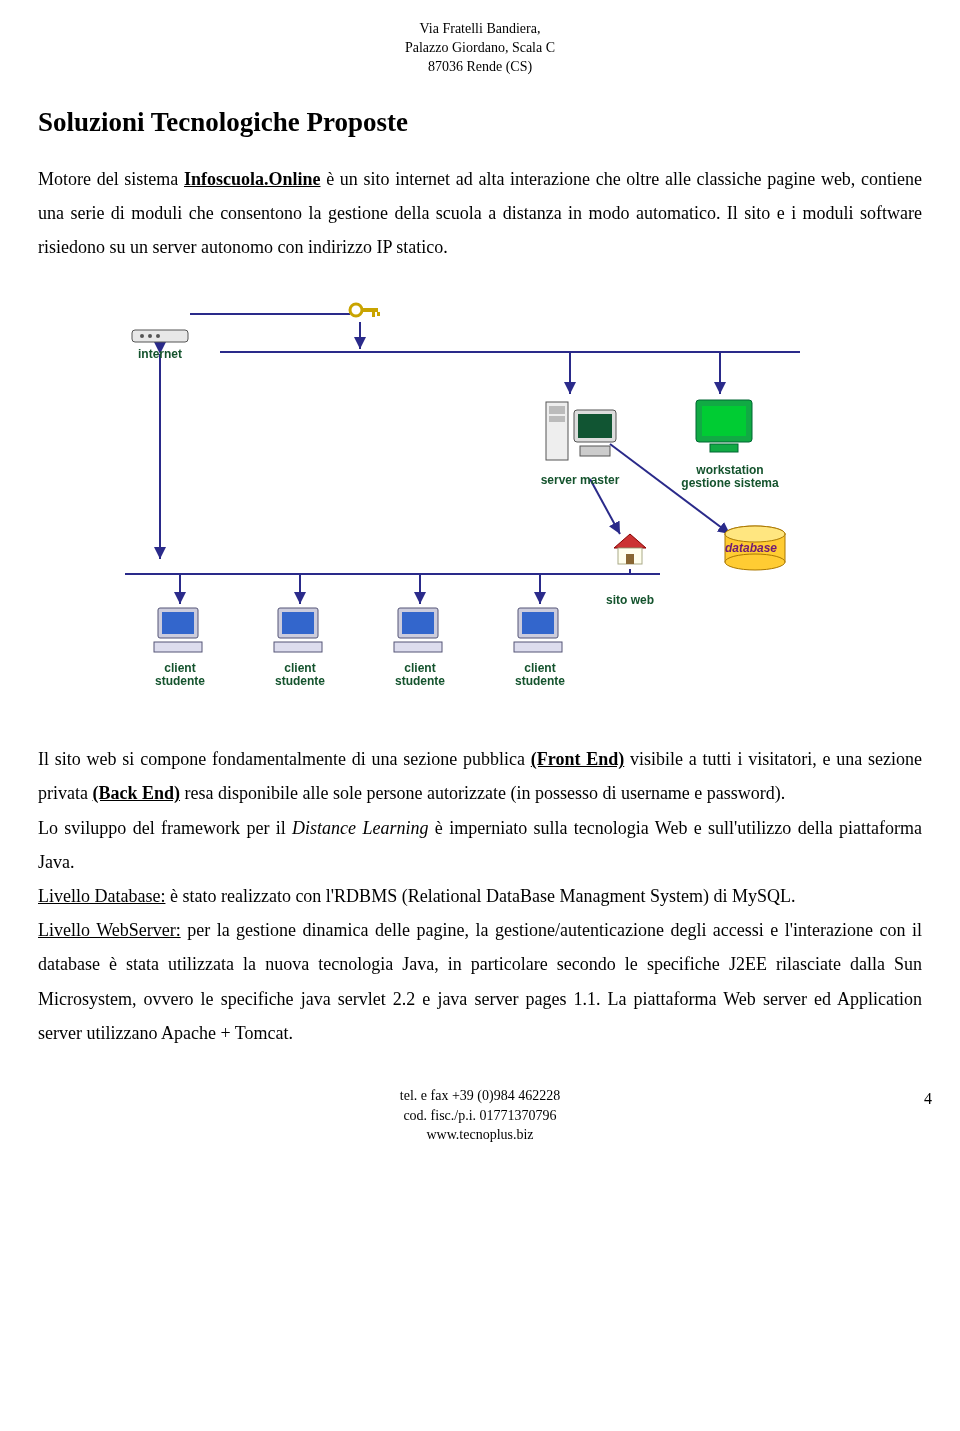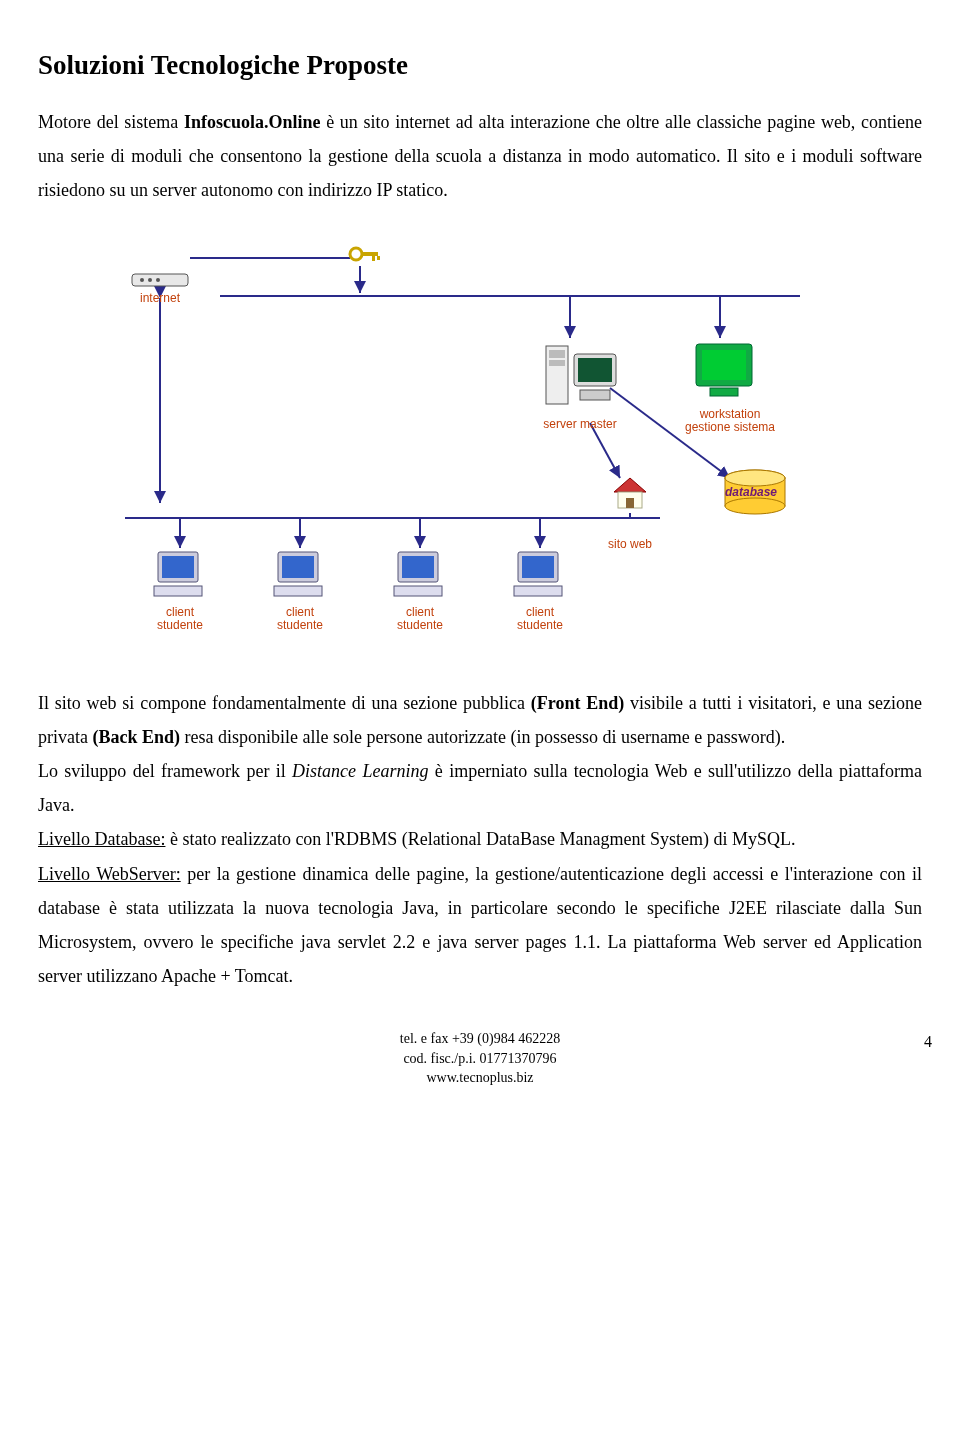"Via Fratelli Bandiera," div.header-addr { html: none -> <div> <span>Via Fratelli Bandiera,</span><br> <span>Palazzo Giordano, Scala C</span><br> <span>87036 Rende (CS)</span> </div> }
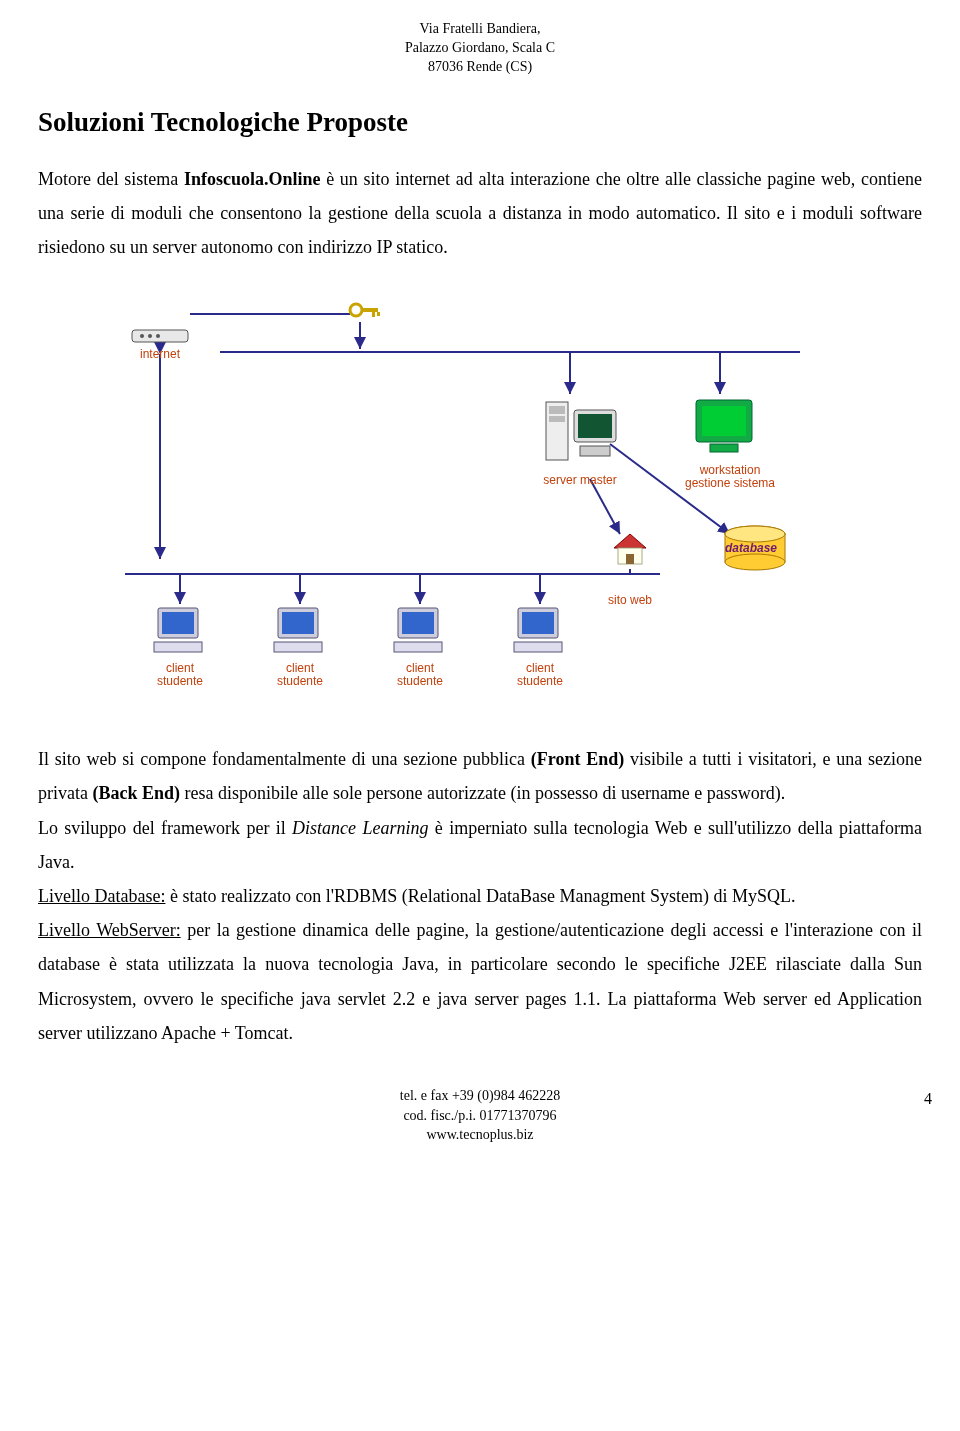"Infoscuola.Online" .para .b { text-decoration: none -> underline }
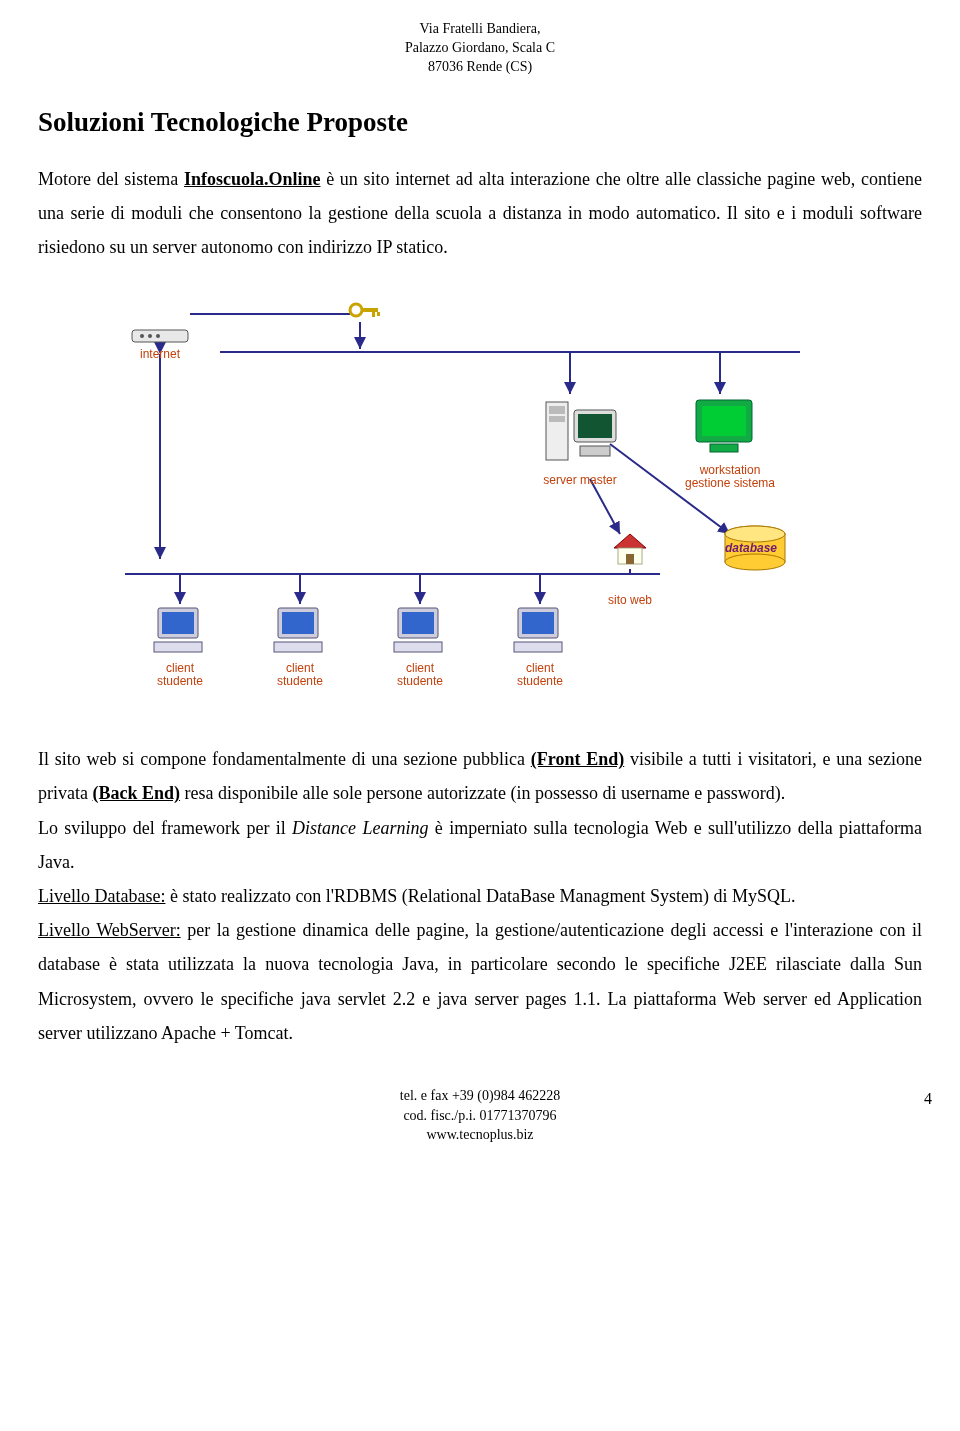"internet" .node-label { color: #c2410c -> #14532d; font-weight: none -> bold }
